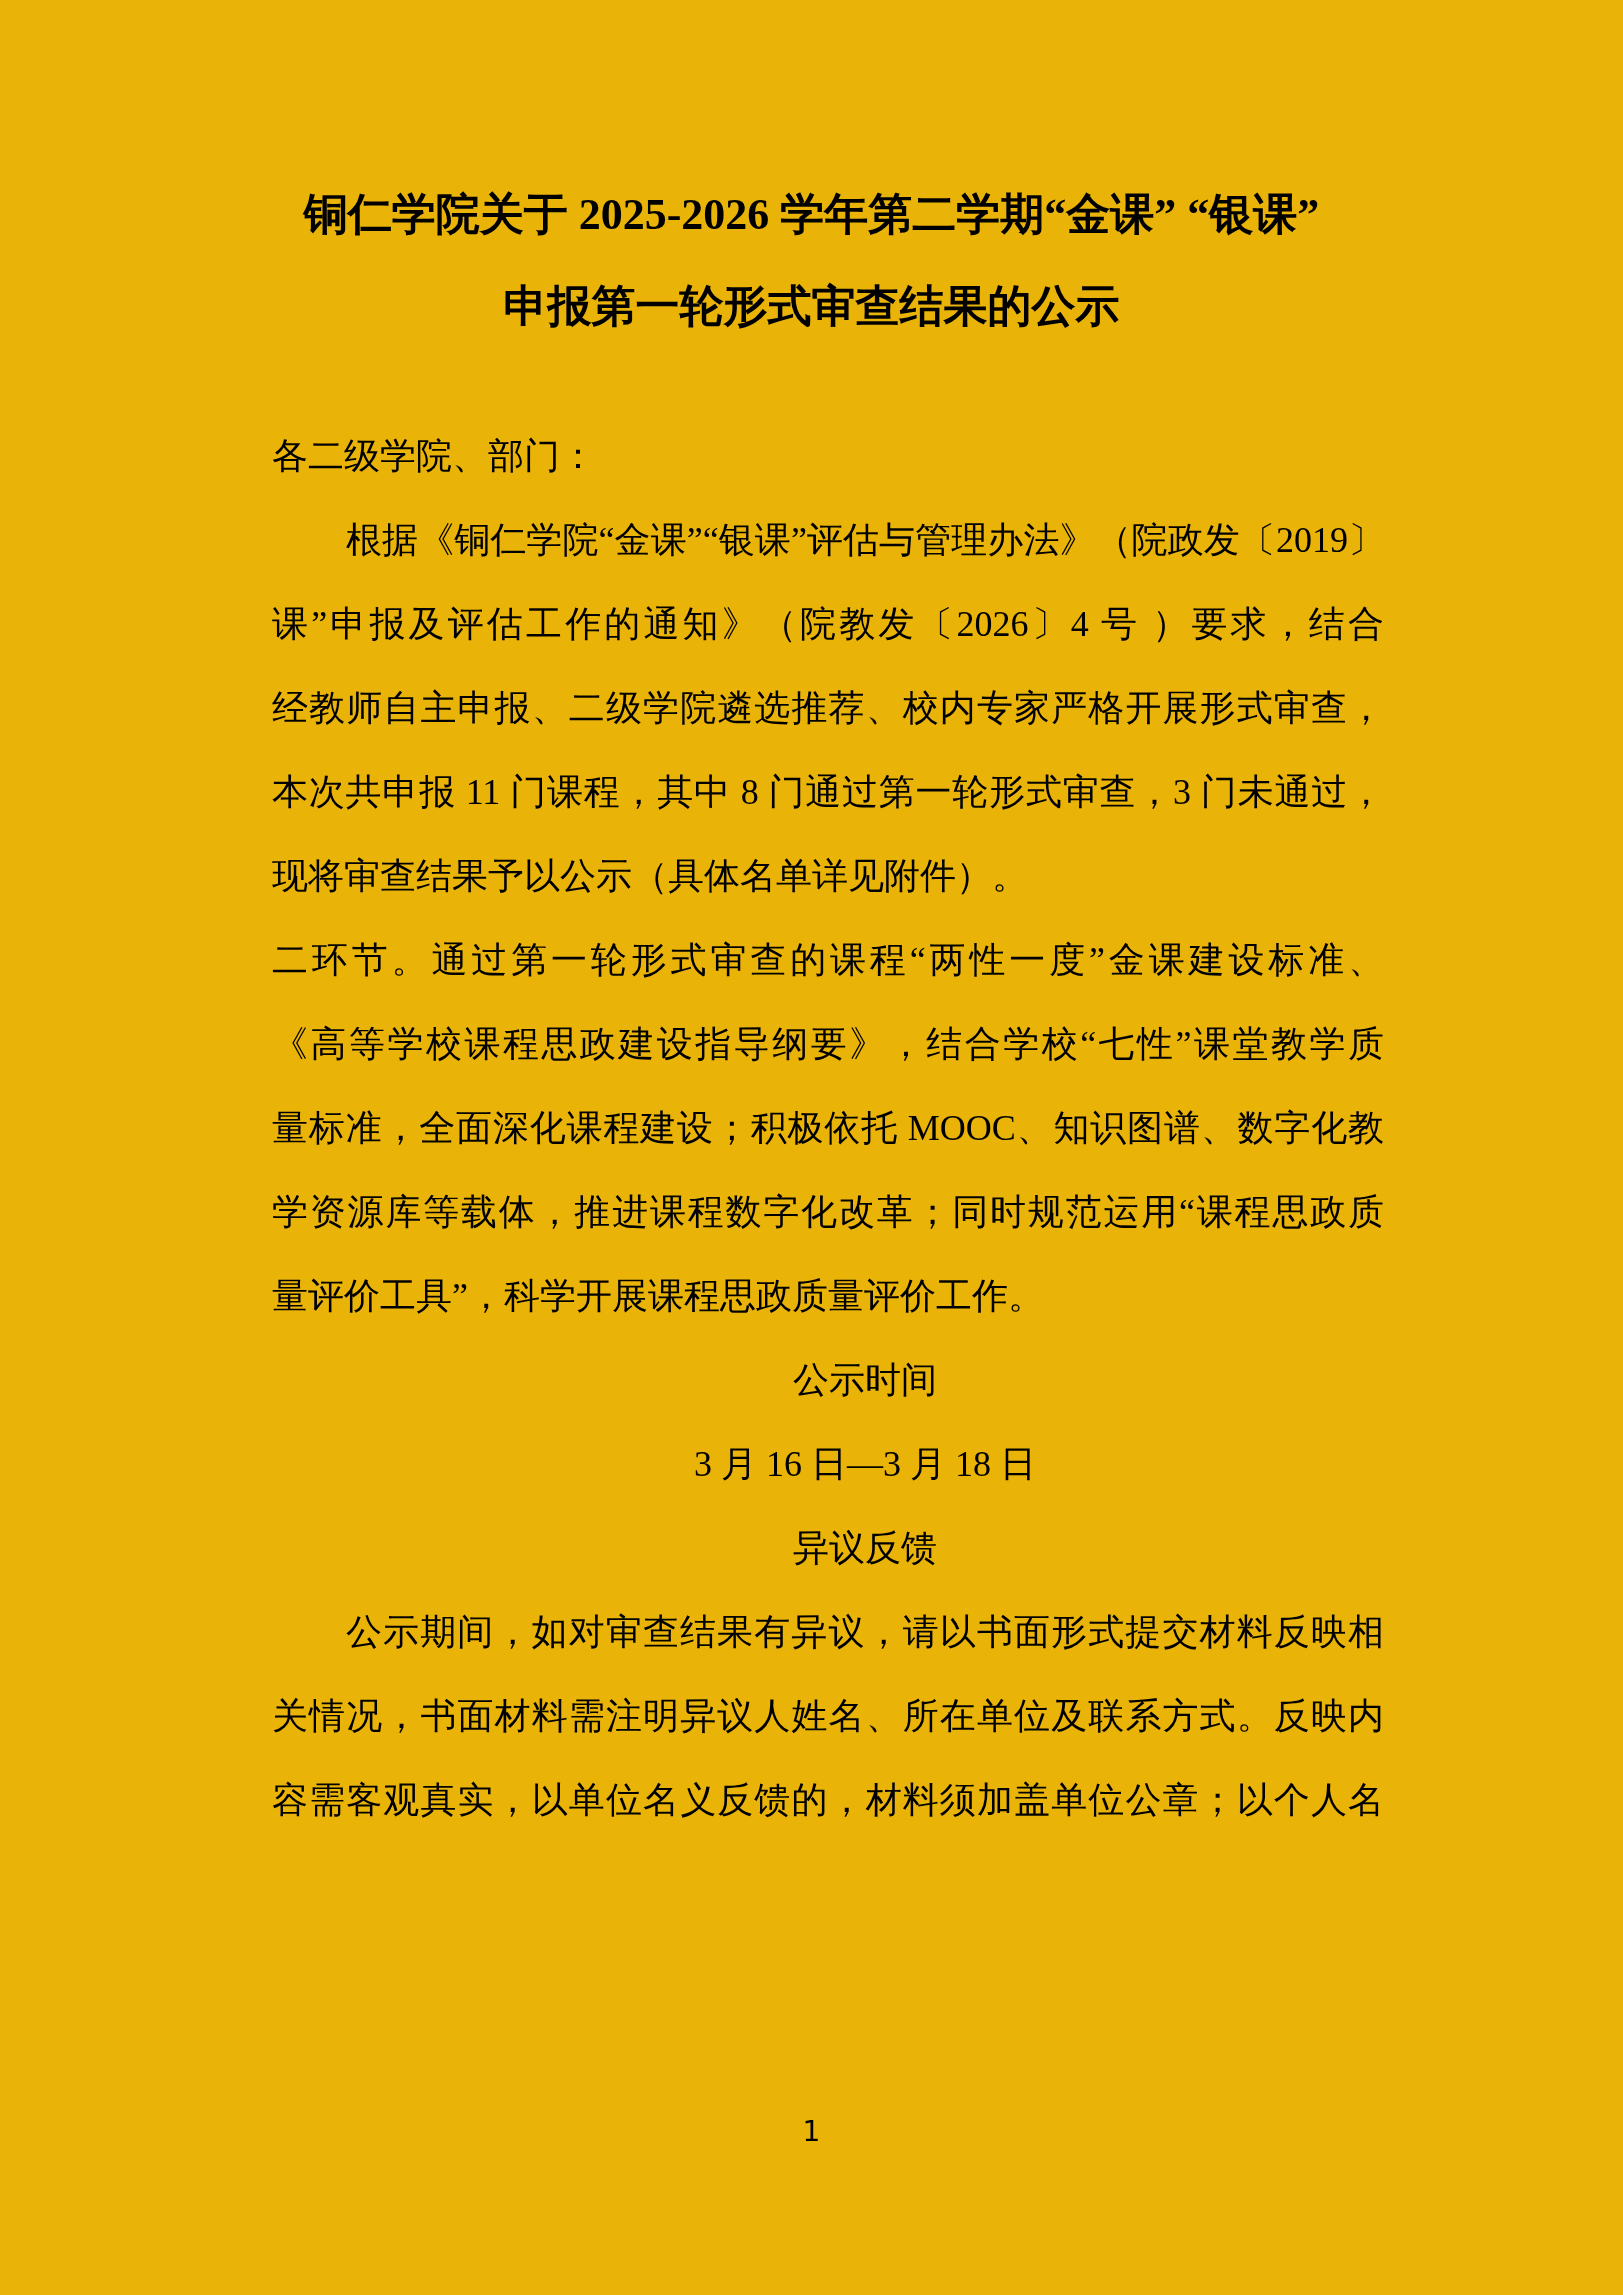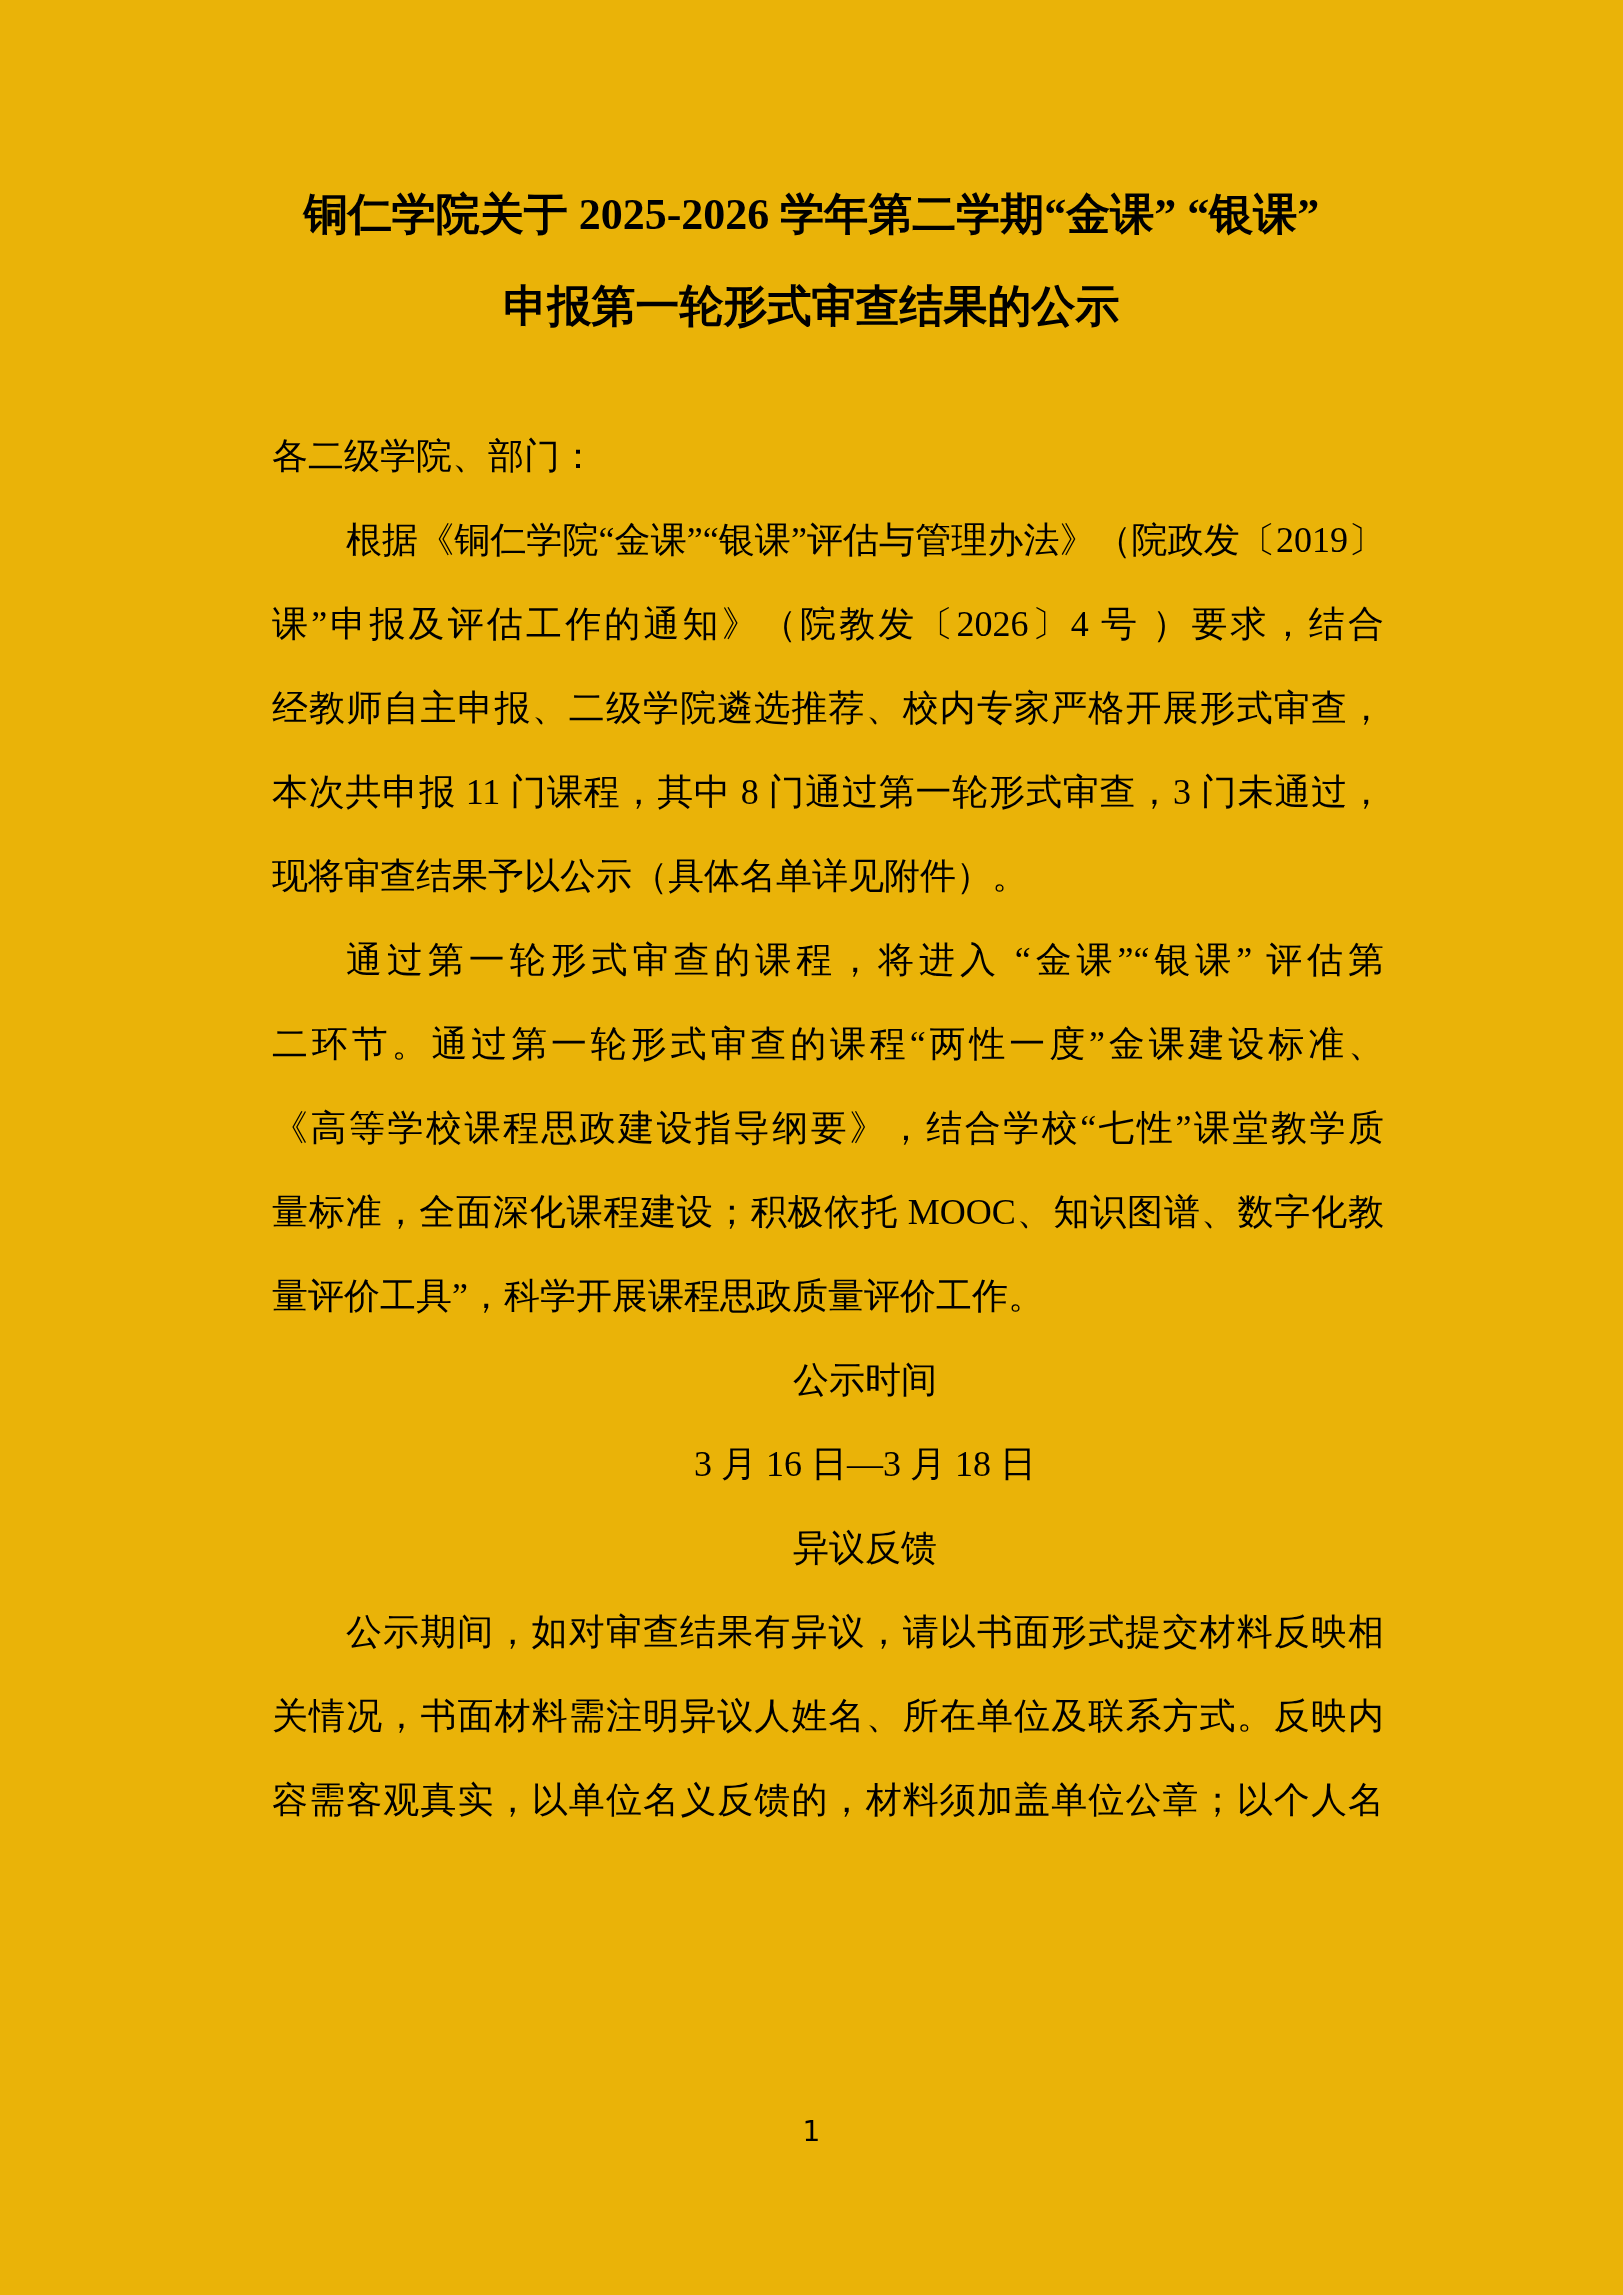"通过第一轮形式审查的课程，将进入 “金课”“银课” 评估第" div.line { html: <div>通过第一轮形式审查的课程，将进入 “金课”“银课” 评估第</div> -> none }
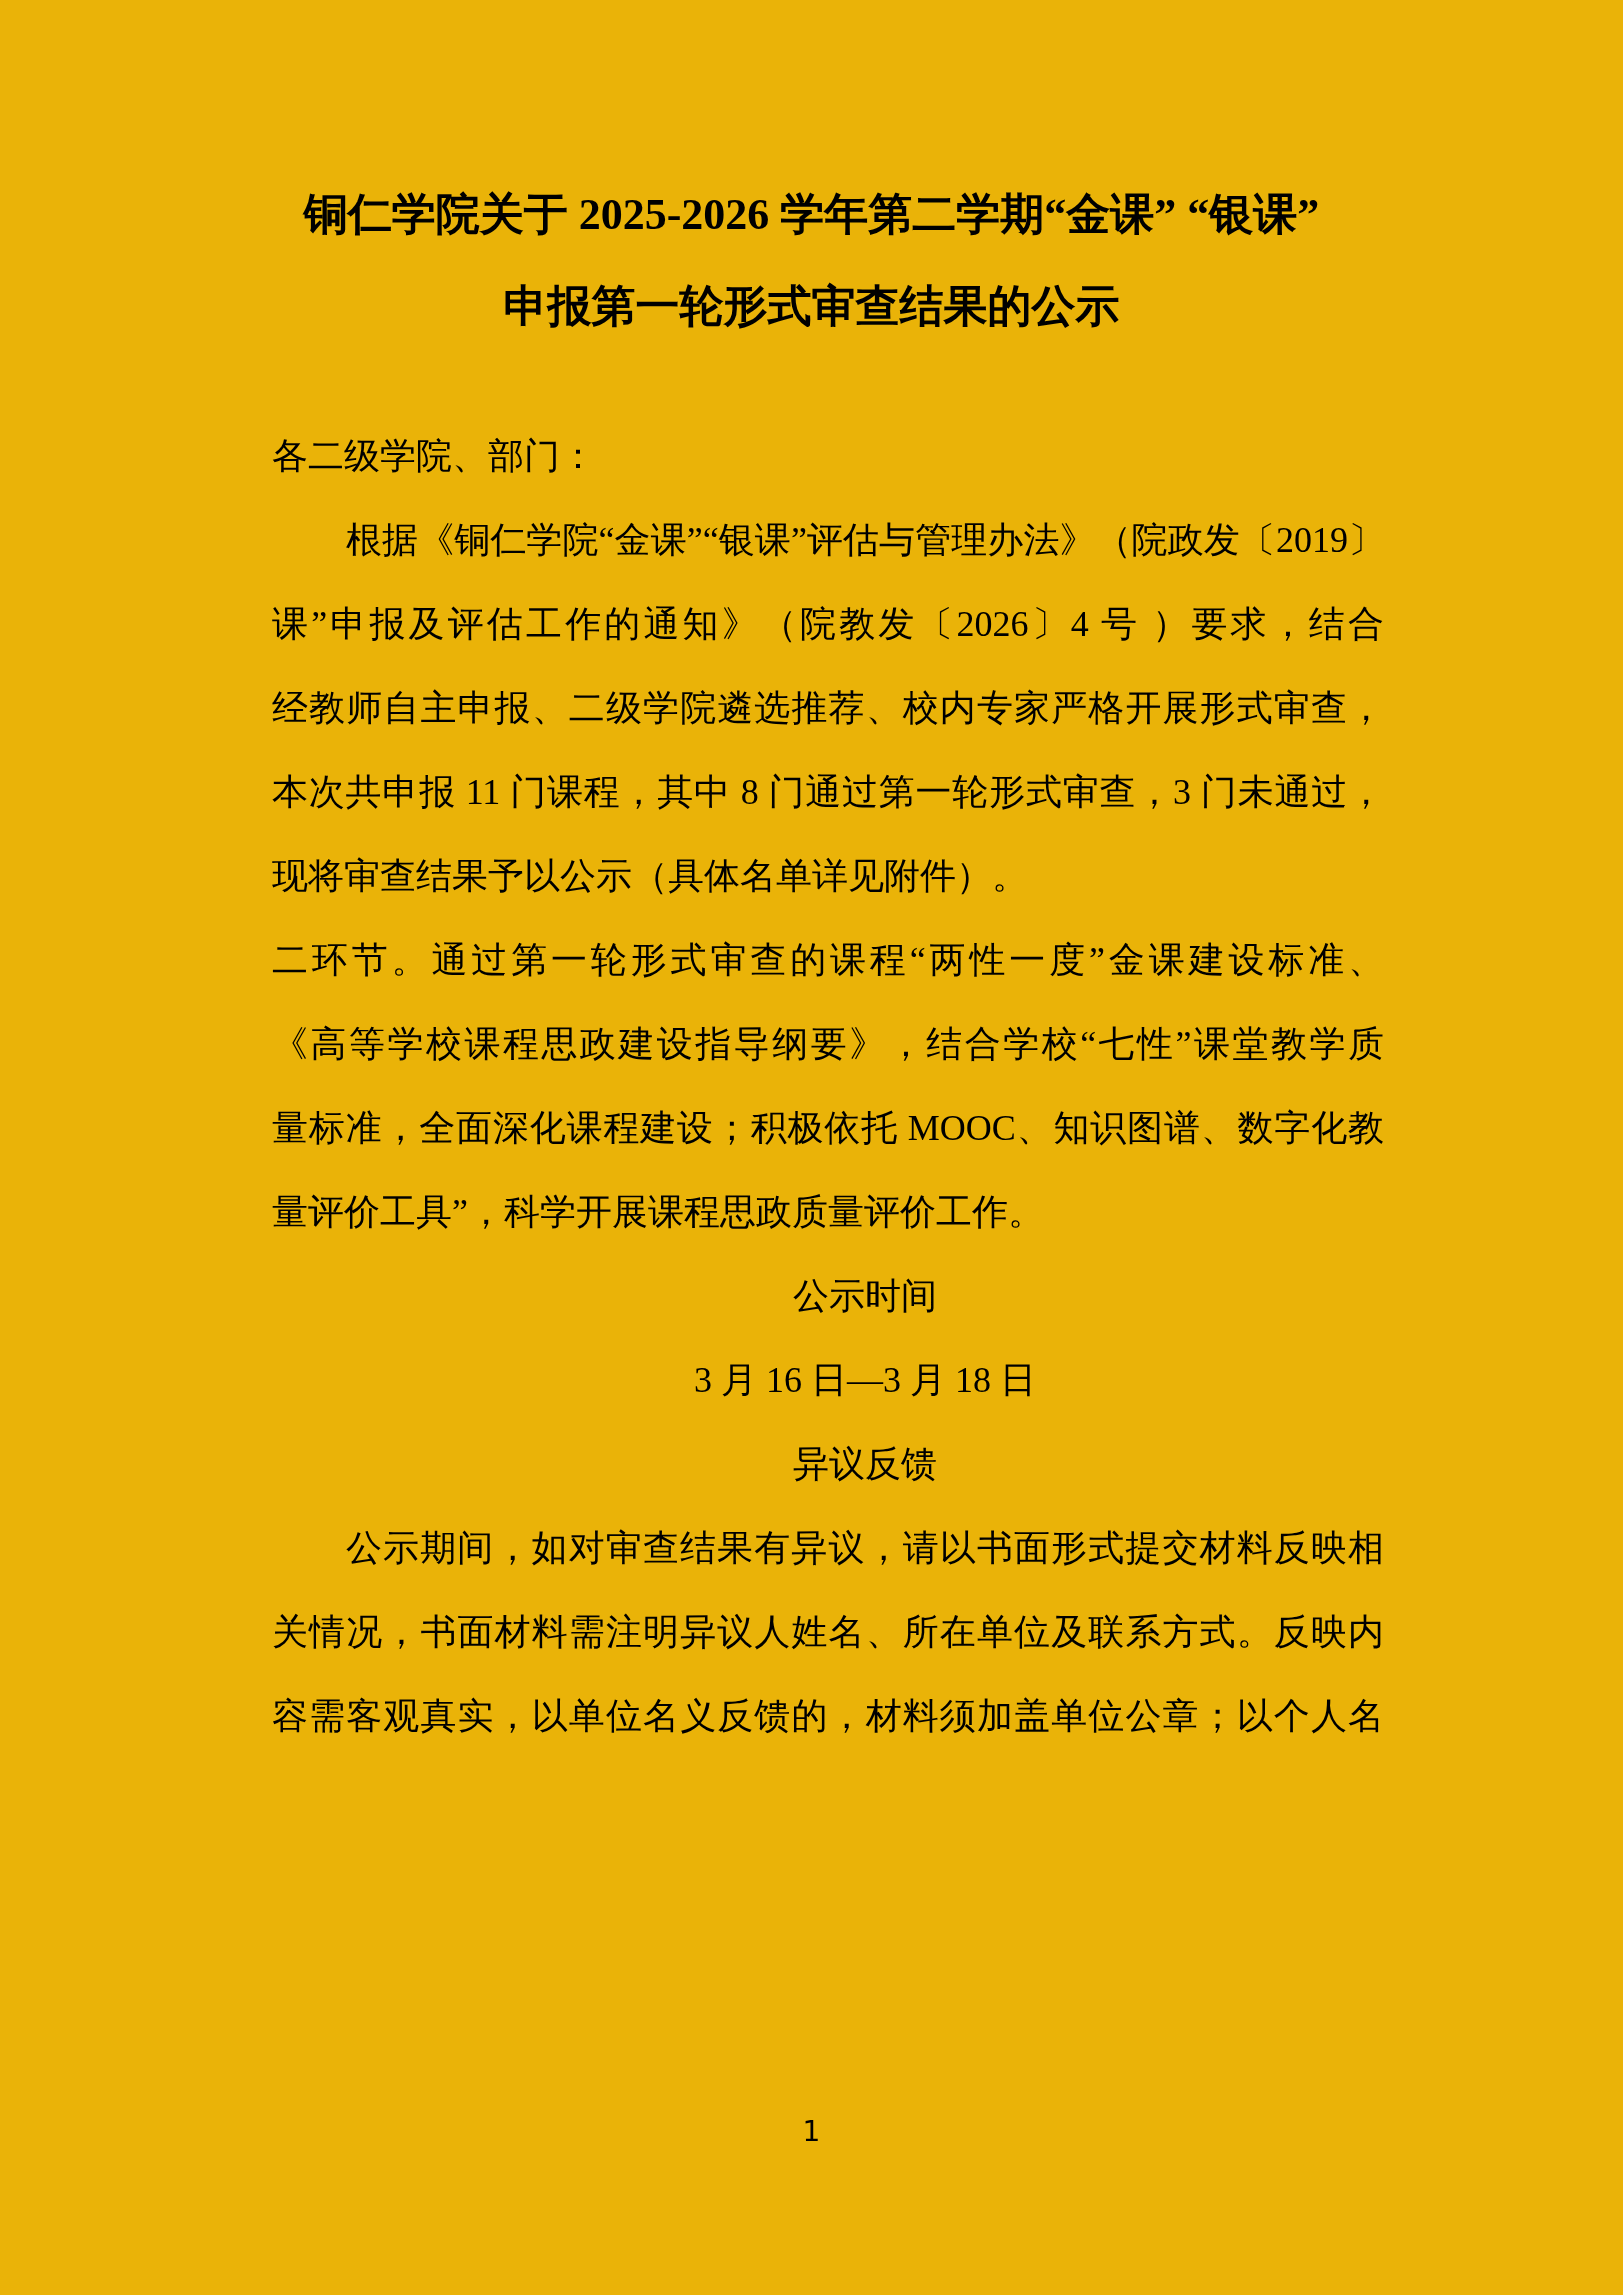"学资源库等载体，推进课程数字化改革；同时规范运用“课程思政质" div.line { html: none -> <div>学资源库等载体，推进课程数字化改革；同时规范运用“课程思政质</div> }
